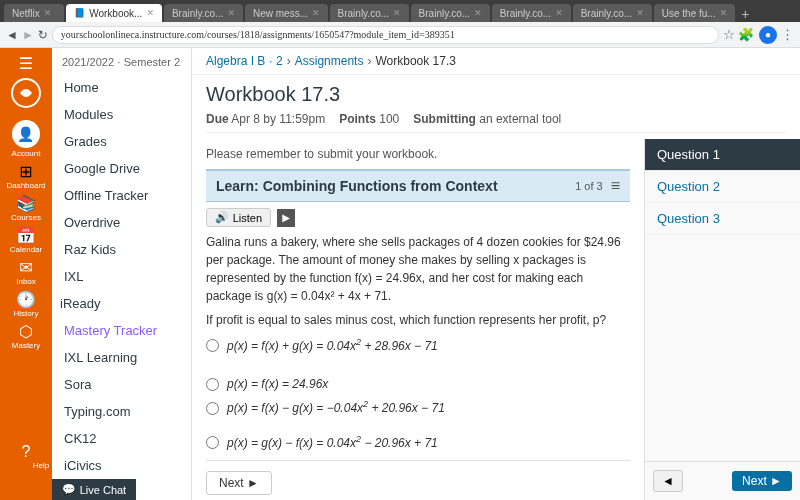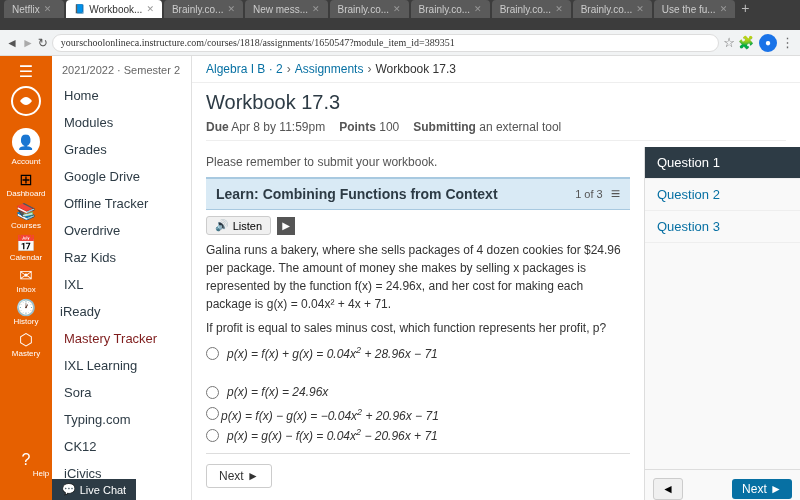"Netflix" div { align-items: none -> flex-end; height: 30px -> 22px }
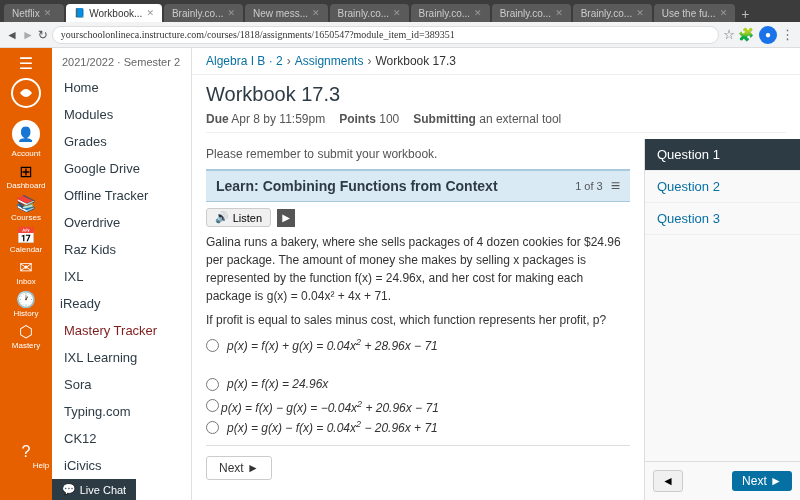"Mastery Tracker" a.nav-item { color: #7f1d1d -> #8b5cf6 }
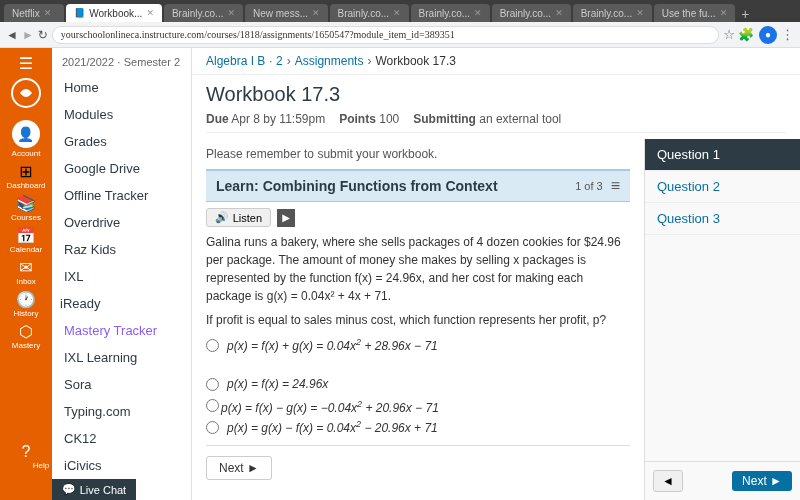"p(x) = f(x) − g(x)" div { align-items: flex-start -> flex-end; gap: 2px -> 8px; margin-bottom: 4px -> 19px }
